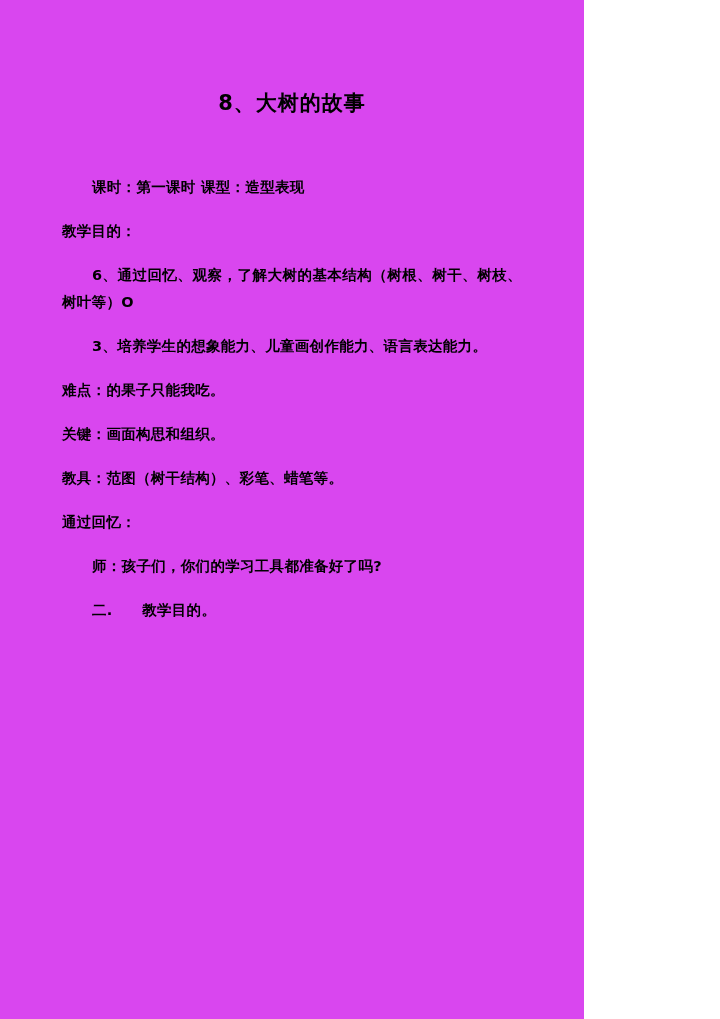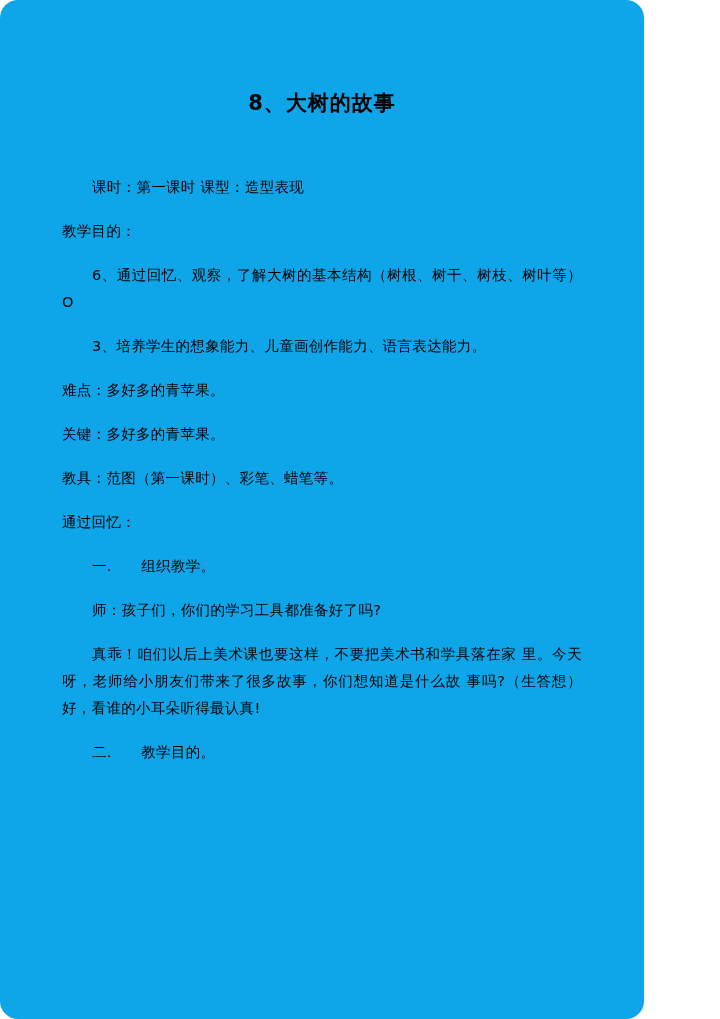"8、大树的故事" .page { background: #0ea5e9 -> #d946ef; border-radius: 18px -> none; width: 644px -> 584px }
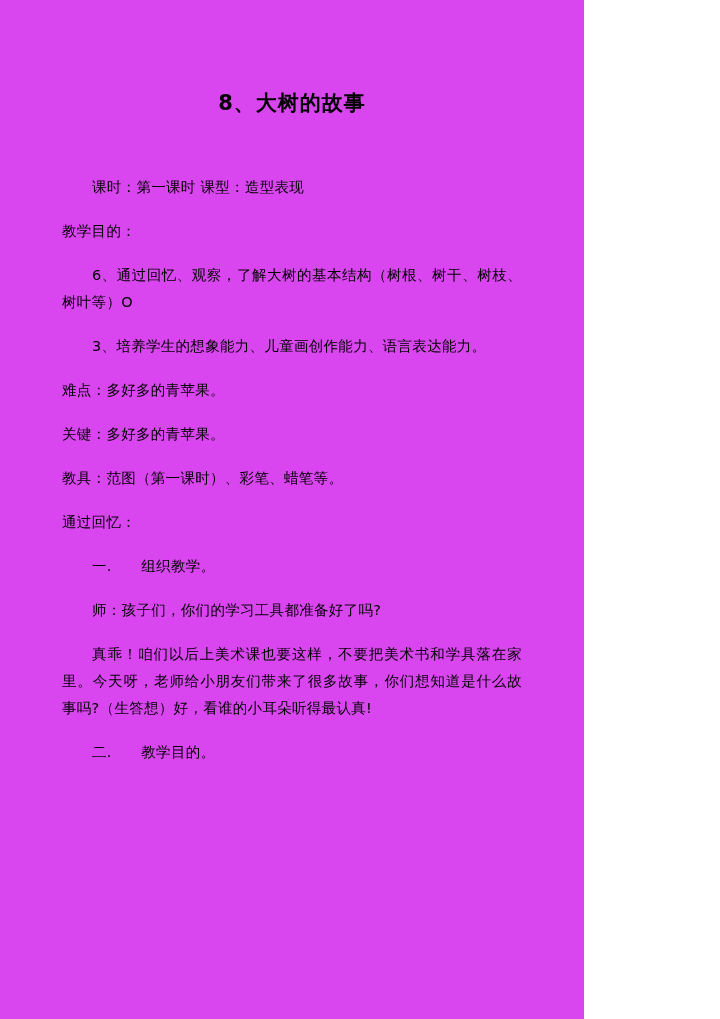"课时：第一课时 课型：造型表现" .body-block { font-weight: none -> bold }
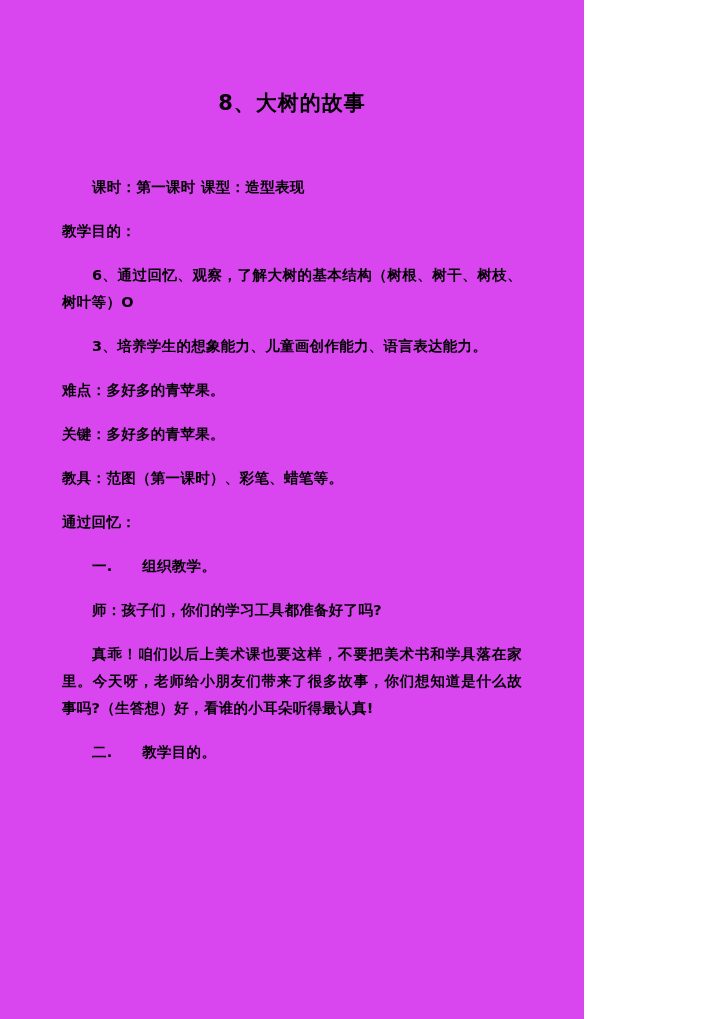"难点：多好多的青苹果。" p.para { text: 多好多的青苹果 -> 的果子只能我吃 }
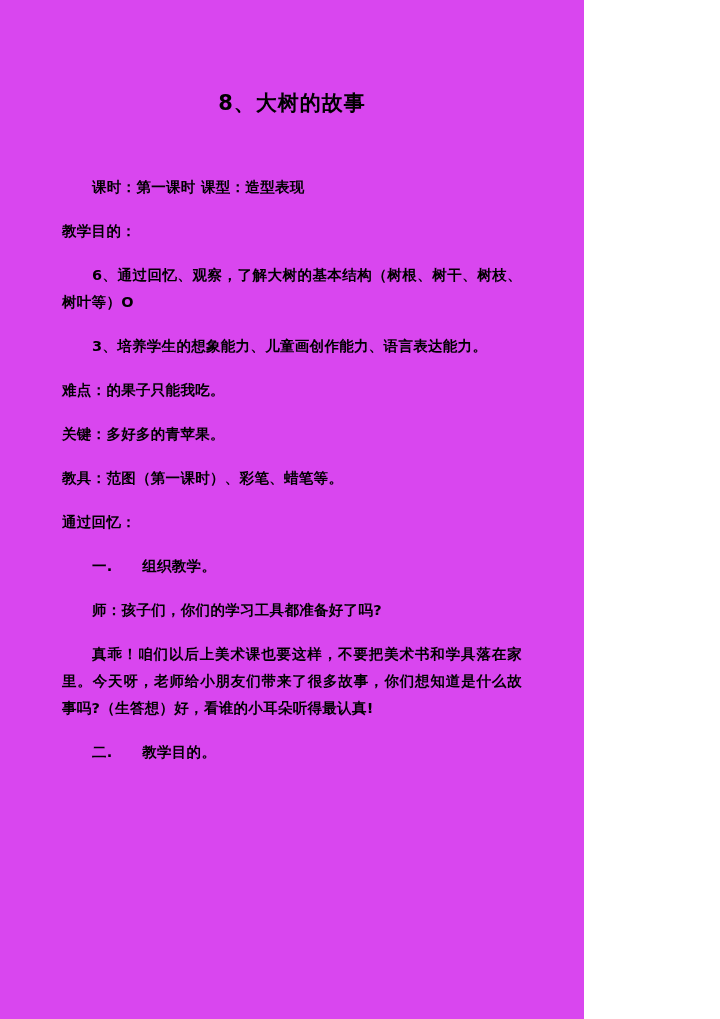"关键：多好多的青苹果。" p.para { text: 多好多的青苹果 -> 画面构思和组织 }
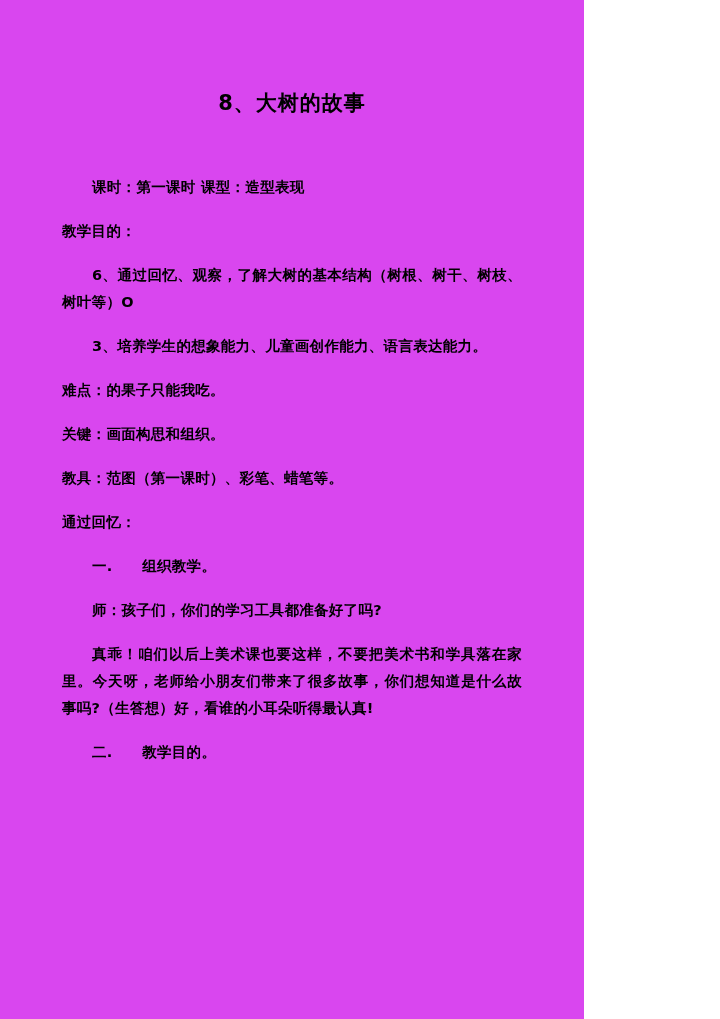"教具：范图（第一课时）、彩笔、蜡笔等。" p.para { text: 第一课时 -> 树干结构 }
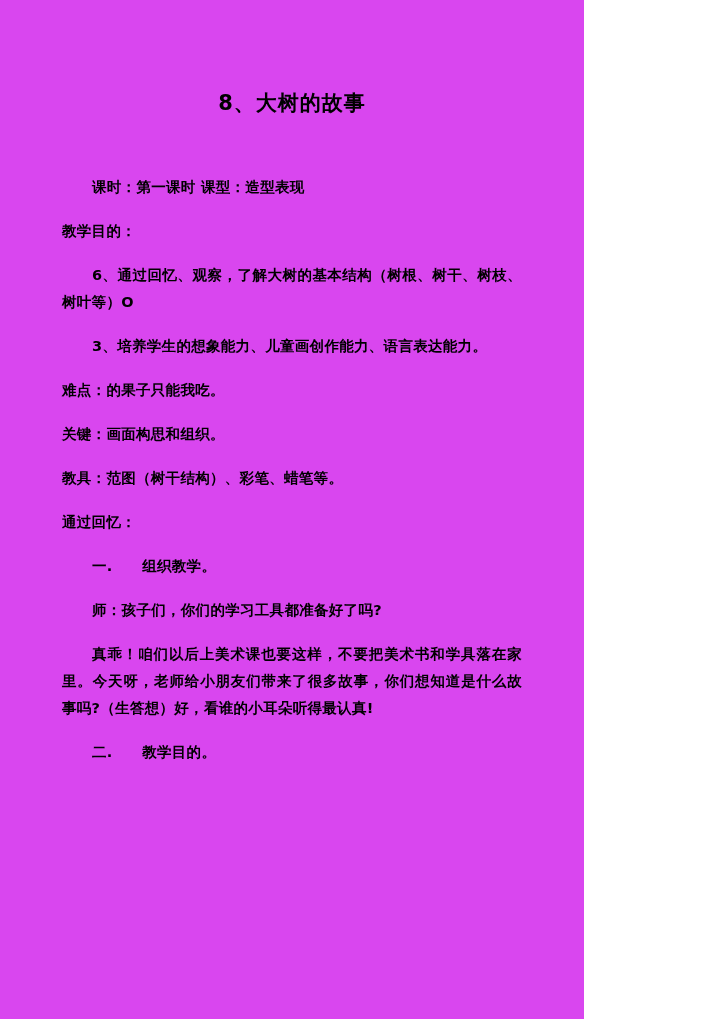"一. 组织教学。" p.para { html: <p>一. 组织教学。</p> -> none }
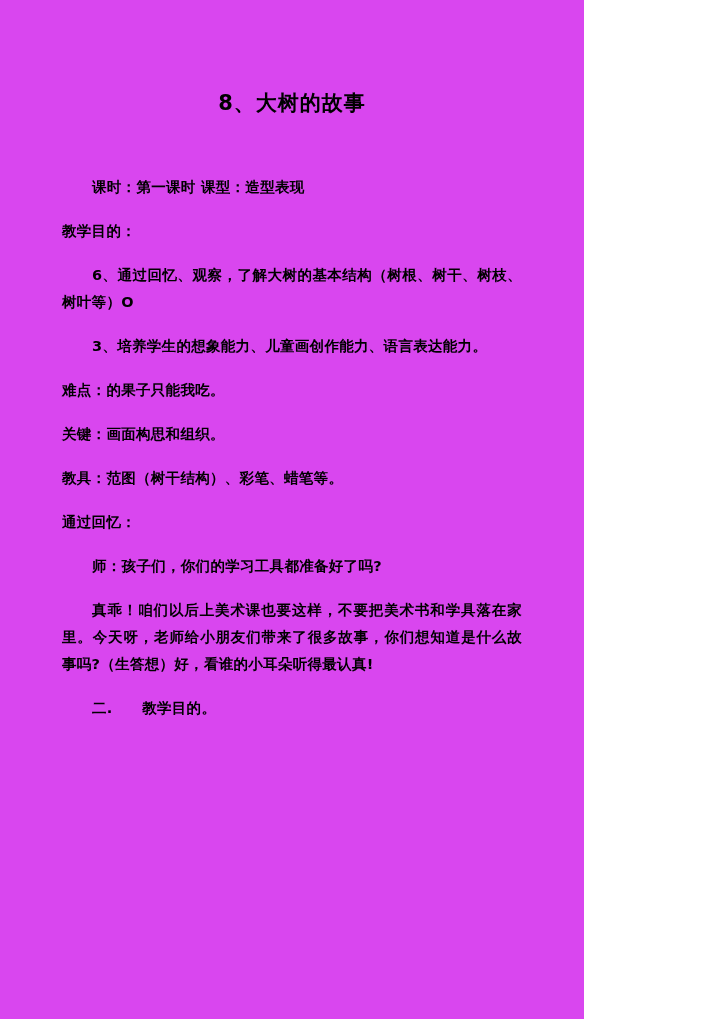"真乖！咱们以后上美术课也要这样，不要把美术书和学具落在家" p.para { html: <p>真乖！咱们以后上美术课也要这样，不要把美术书和学具落在家 里。今天呀，老师给小朋友们带来了很多故事，你们想知道是什么故 事吗?（生答想）好，看谁的小耳朵听得最认真!</p> -> none }
